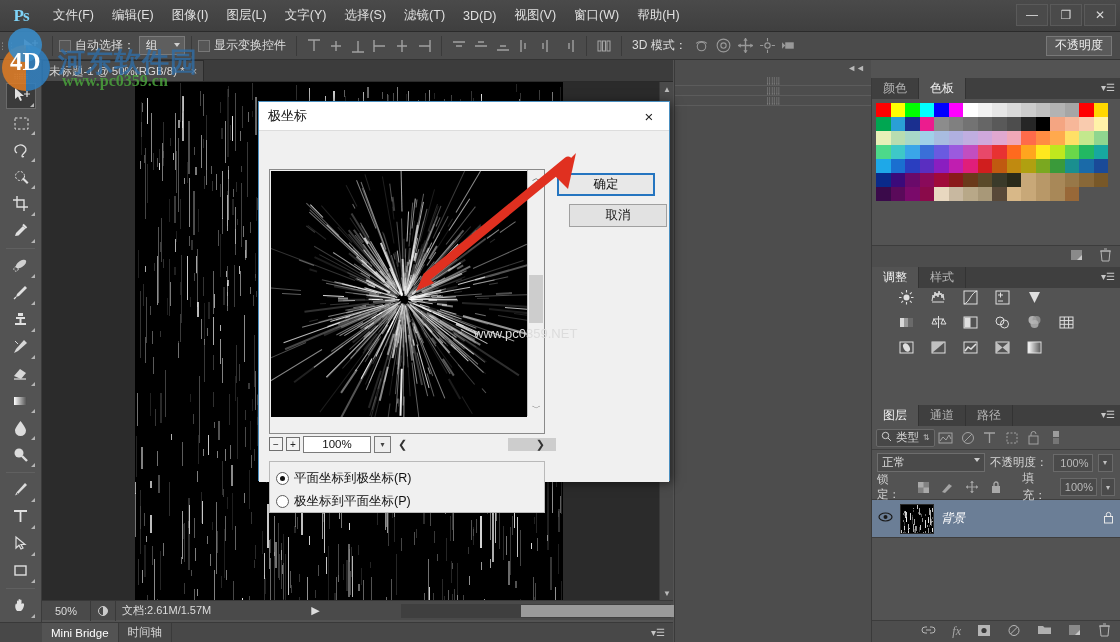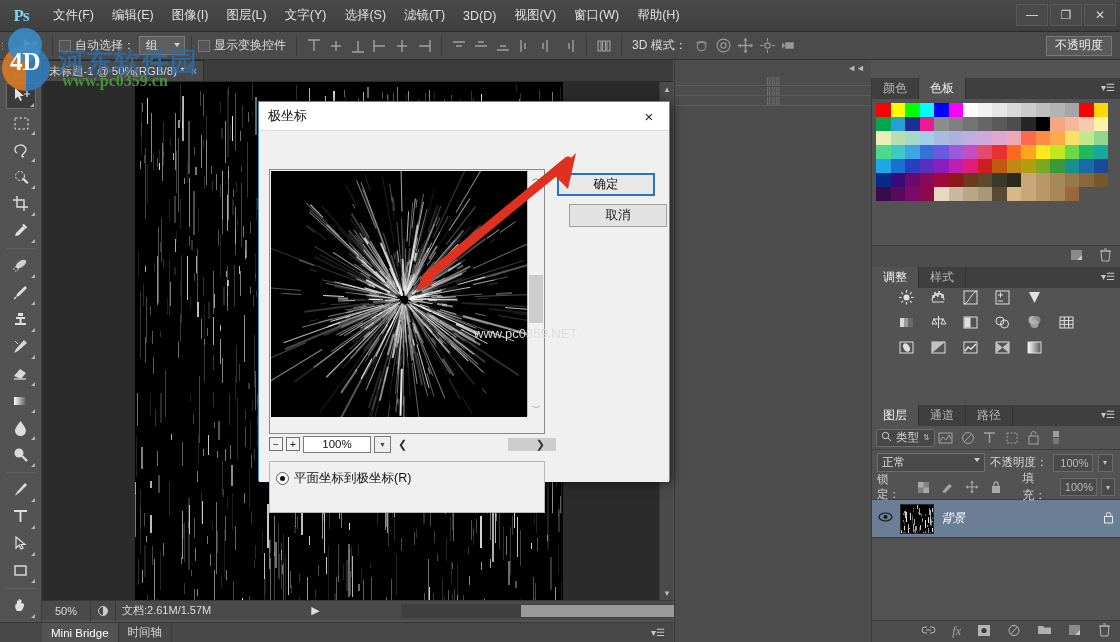"极坐标到平面坐标(P)" div.radio-line { html: none -> <div> <span></span> <span>极坐标到平面坐标(P)</span> </div> }
